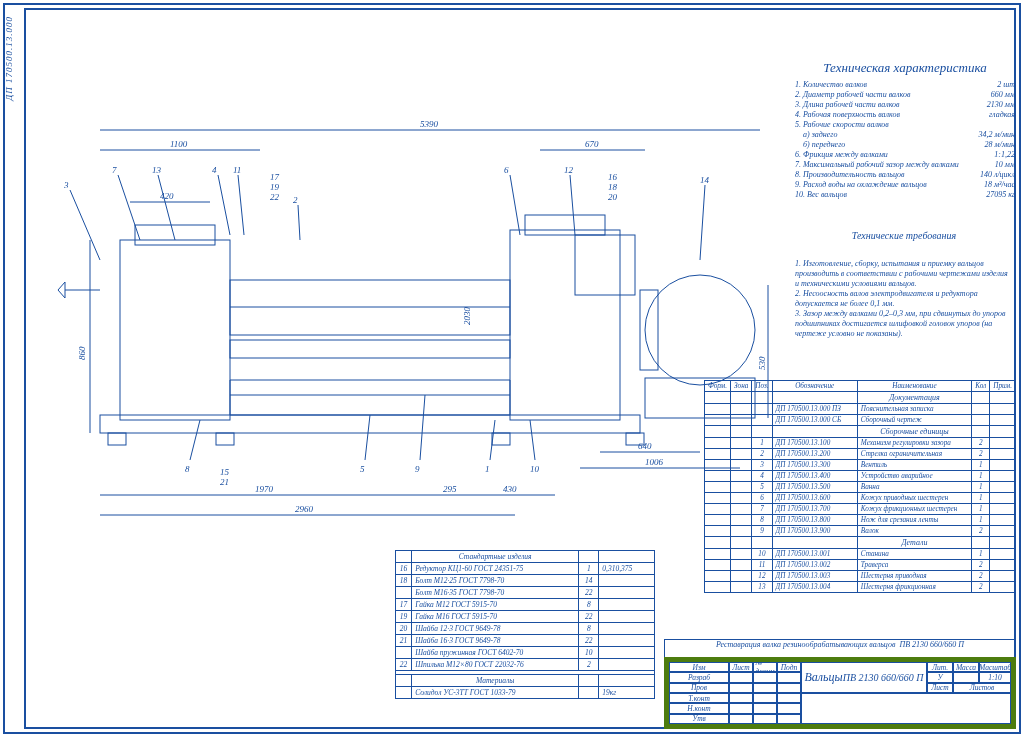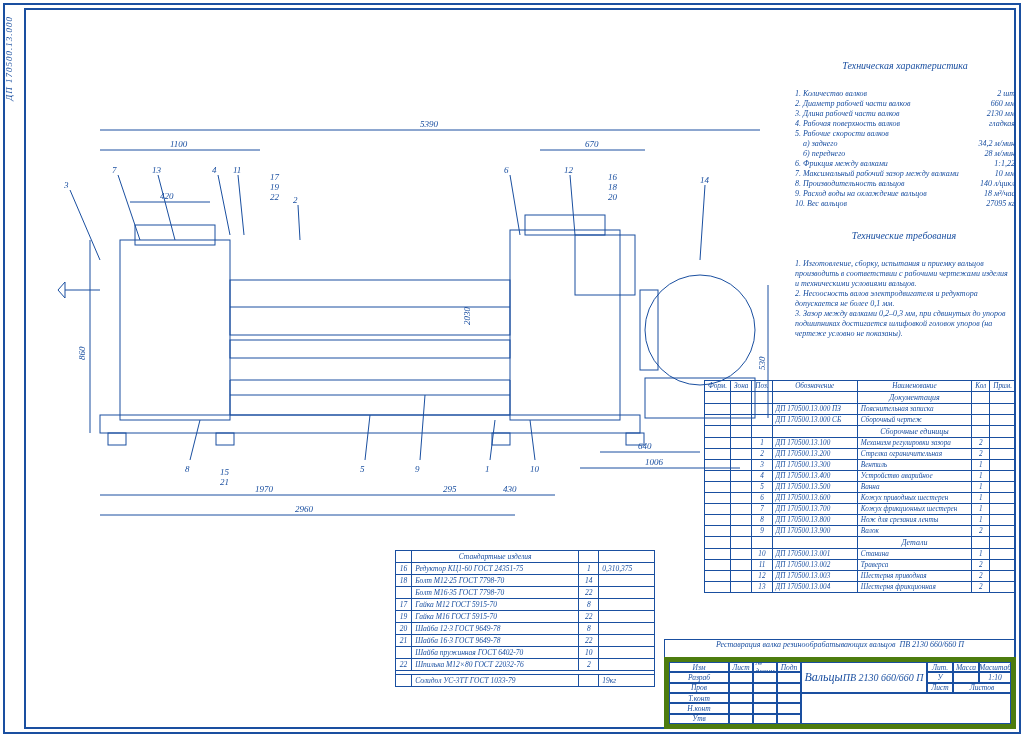"Техническая характеристика" .tech h4 { font-size: 10px -> 13px; margin-bottom: 16px -> 4px }
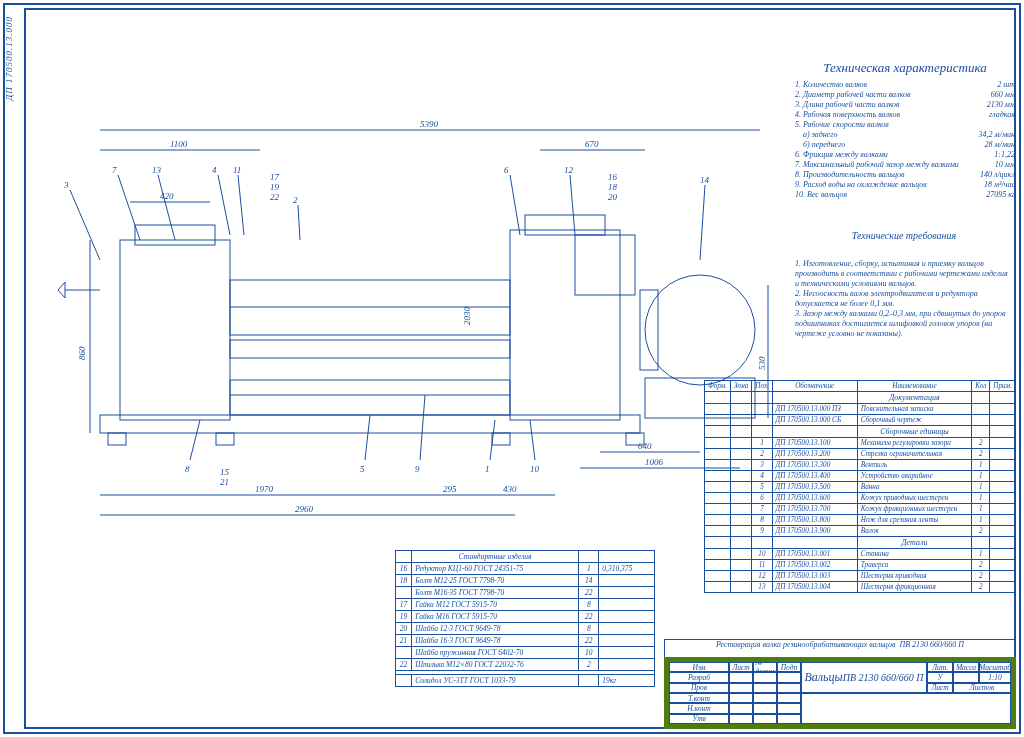"Материалы" tr { html: none -> <tr> <td></td> <td>Материалы</td> <td></td> <td></td> </tr> }
